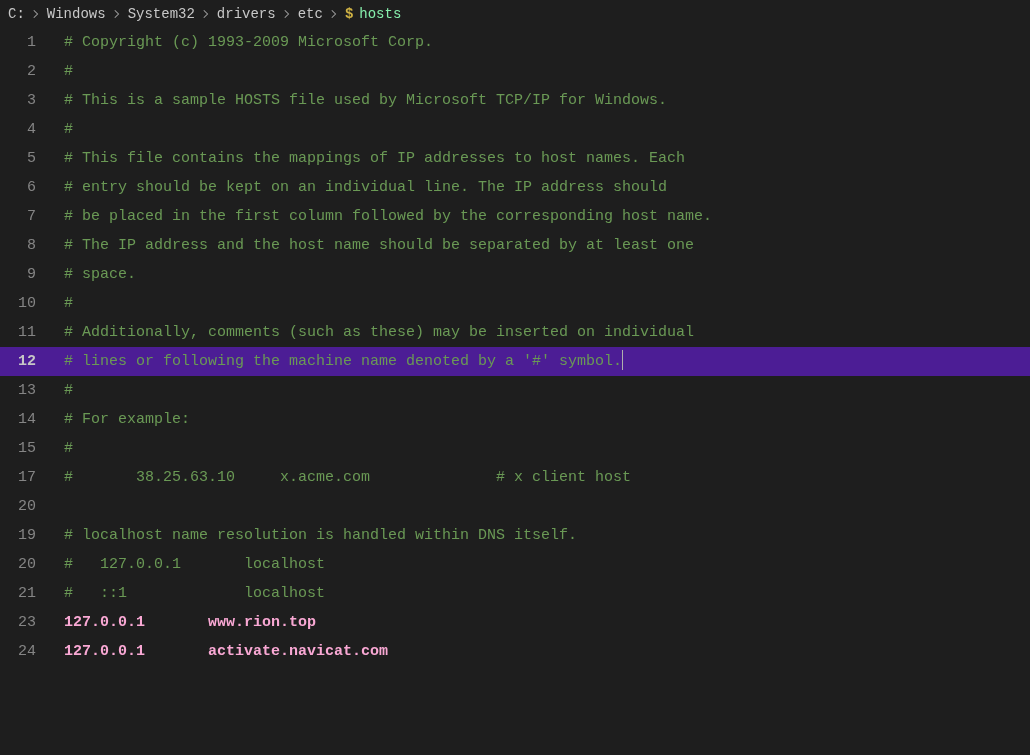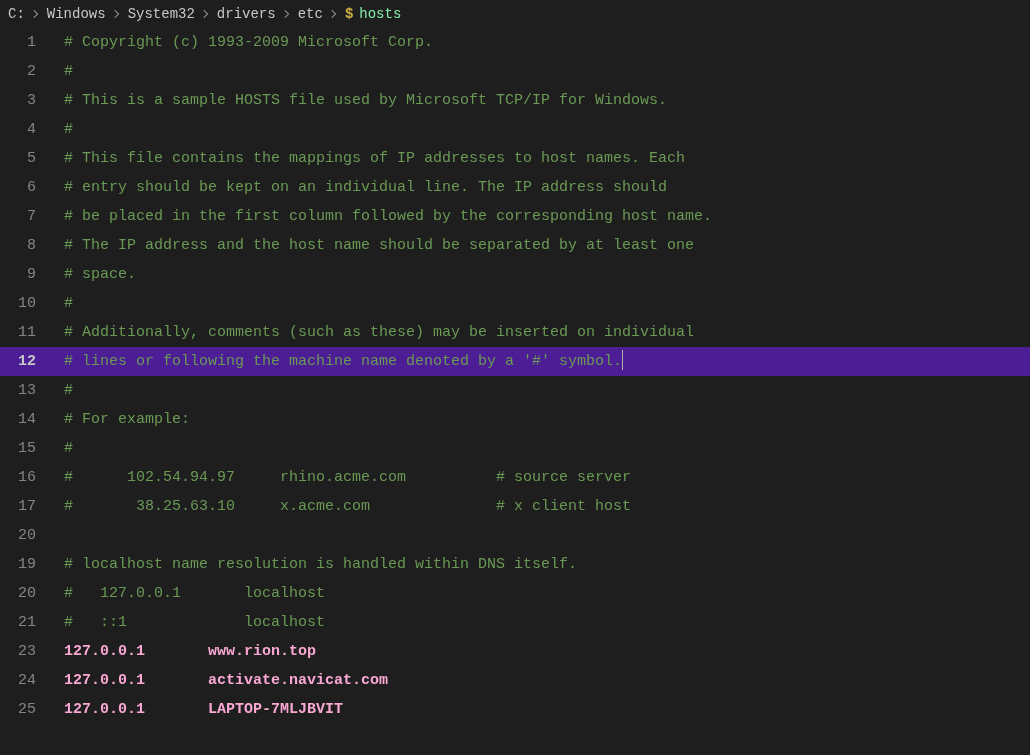"16" div.line { html: <div> <div>16</div> <div><span># 102.54.94.97 rhino.acme.com # source server</span></div> </div> -> none }
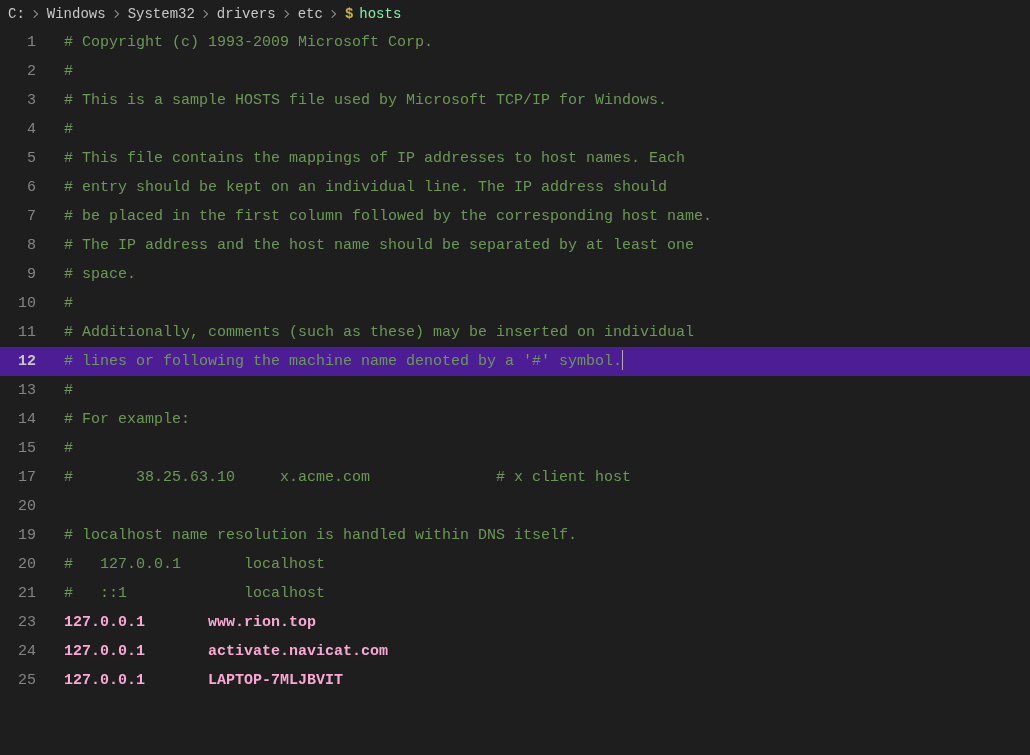"25" div.line { html: <div> <div>25</div> <div><span>127.0.0.1 LAPTOP-7MLJBVIT</span></div> </div> -> none }
